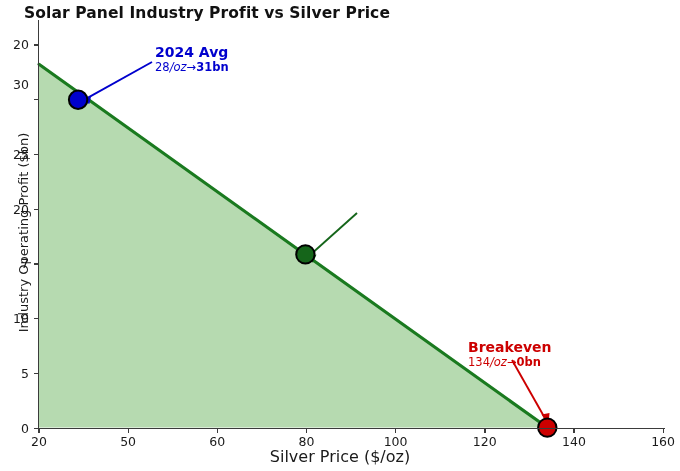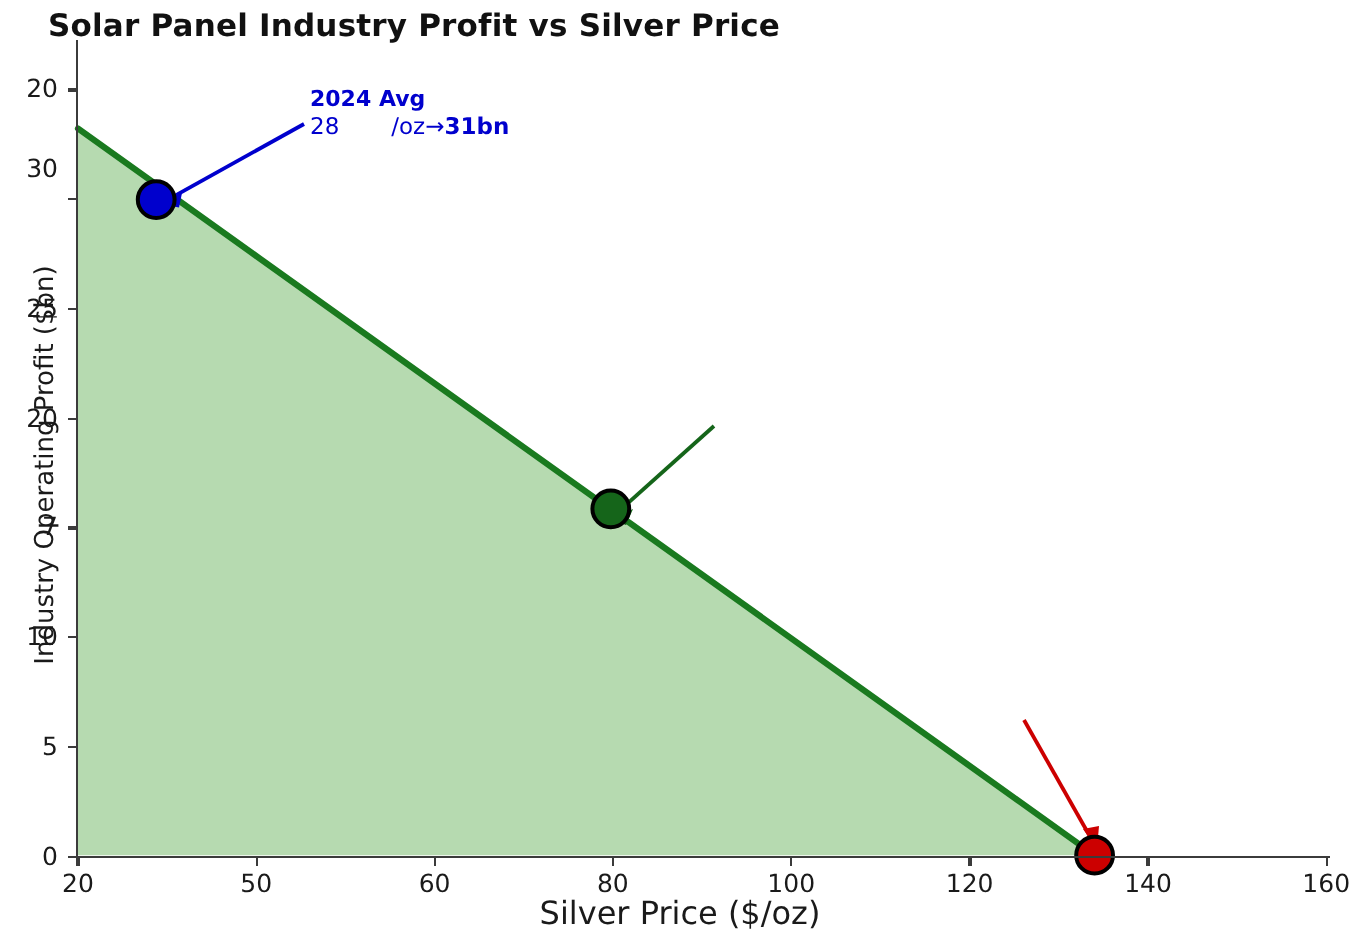"2024 Avg" .anno .l1 { font-size: 11px -> 14px }
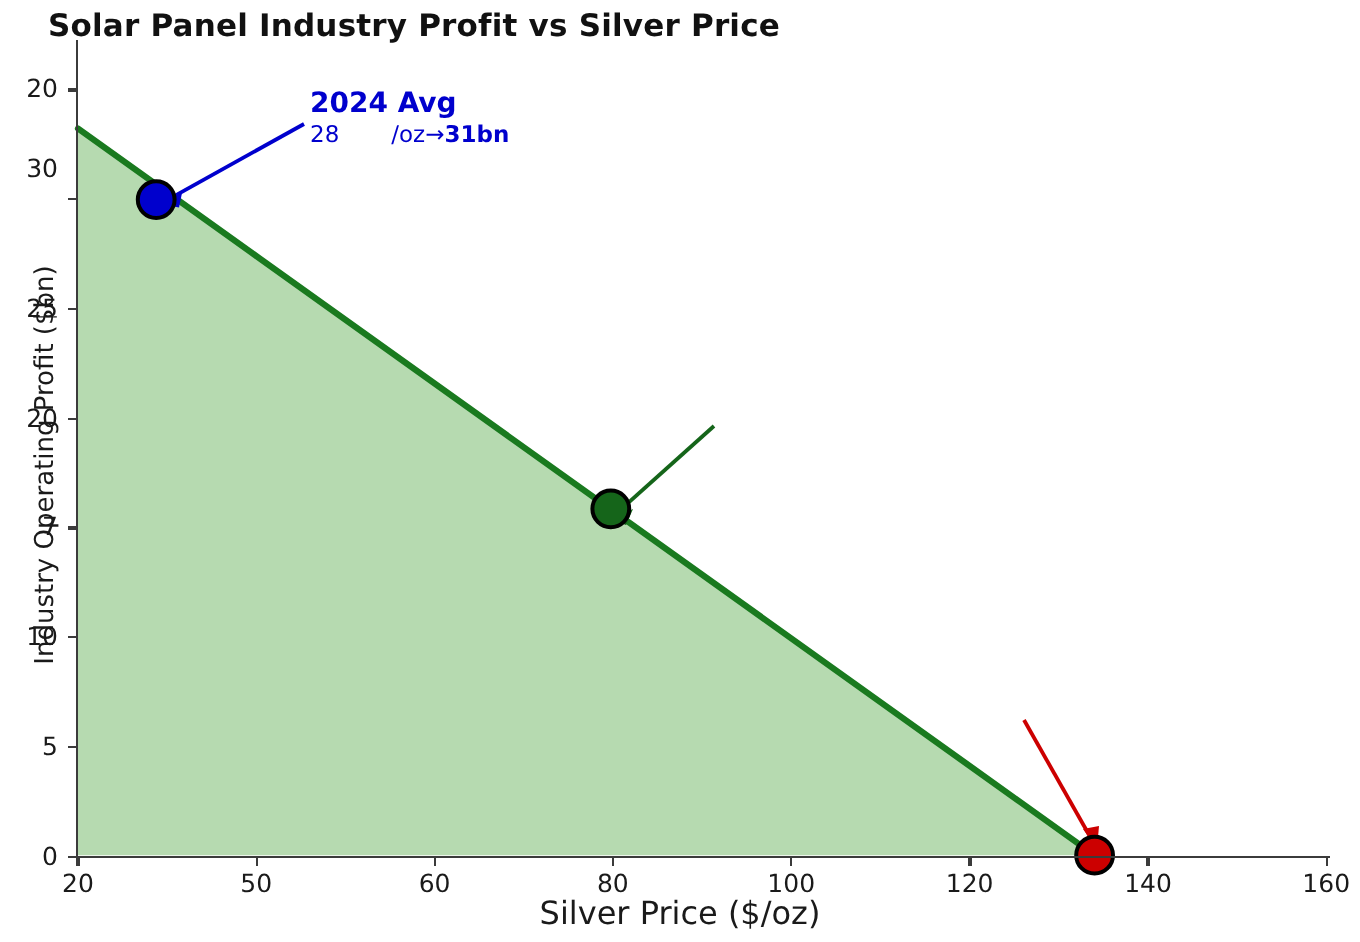"/oz" .anno .l2 .unit { font-style: none -> italic; margin-left: 26px -> none }
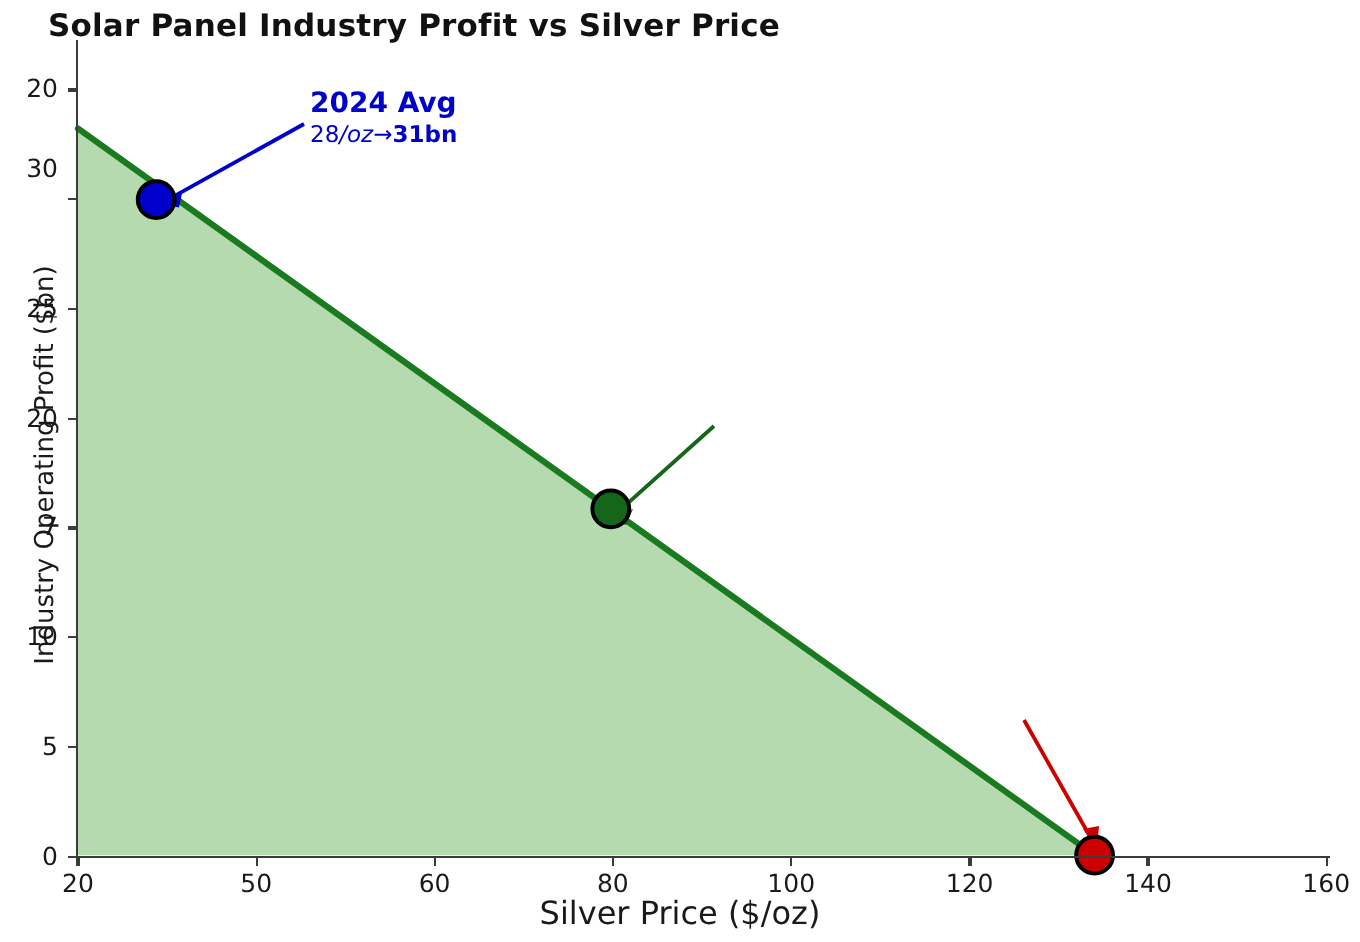"Breakeven" div.anno { html: none -> <div> <span>Breakeven</span> <span><span>134<span>/oz</span></span><span>→</span><span>0bn</span></span> </div> }
